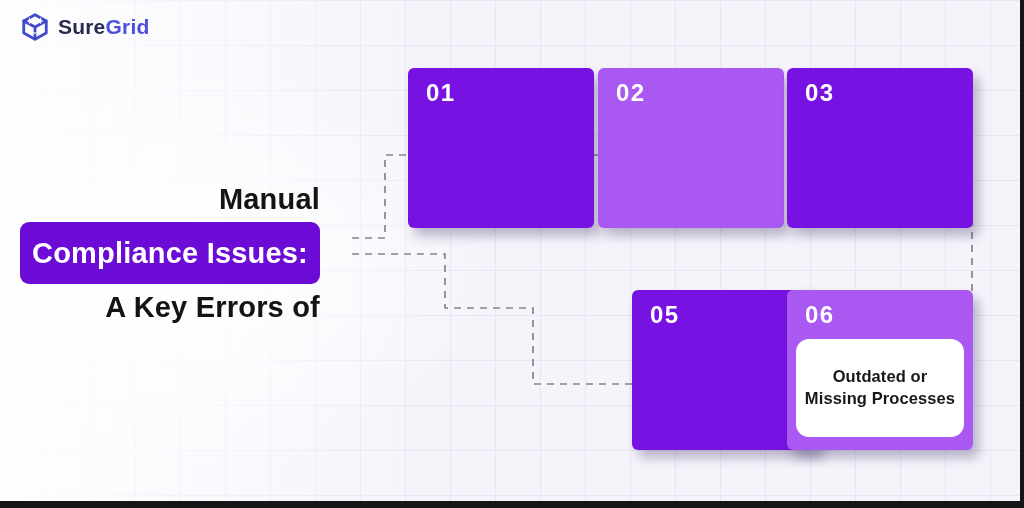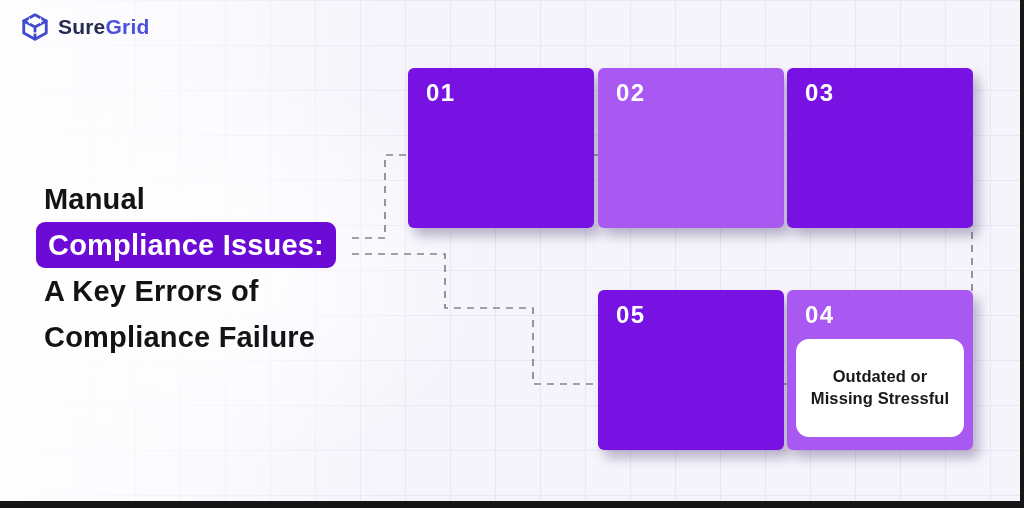"Manual" .title { left: 44px -> 28px; text-align: none -> right }
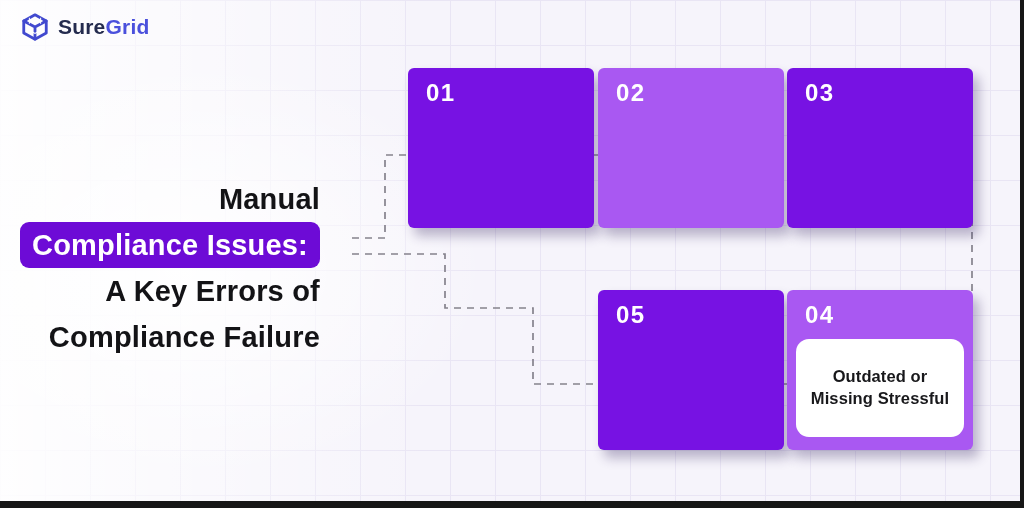"Compliance Issues:" .hl { padding: 4px 12px -> 12px 12px }
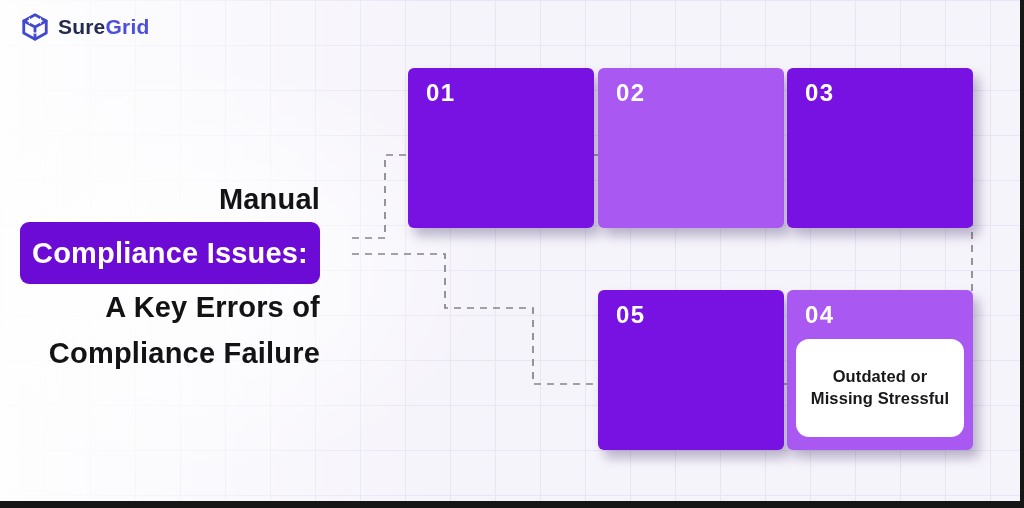"05" .pos-c5 { left: 598px -> 632px }
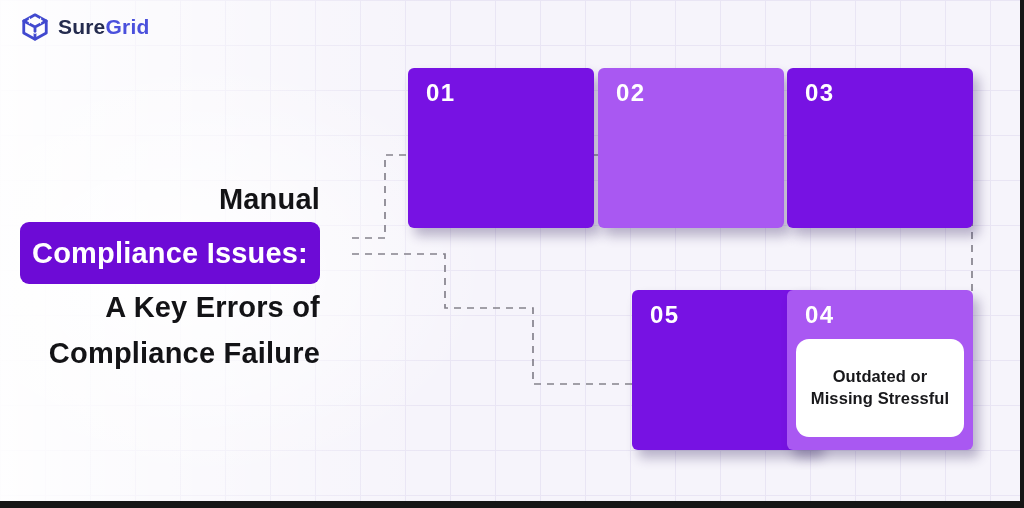"04" div.num { text: 04 -> 06 }
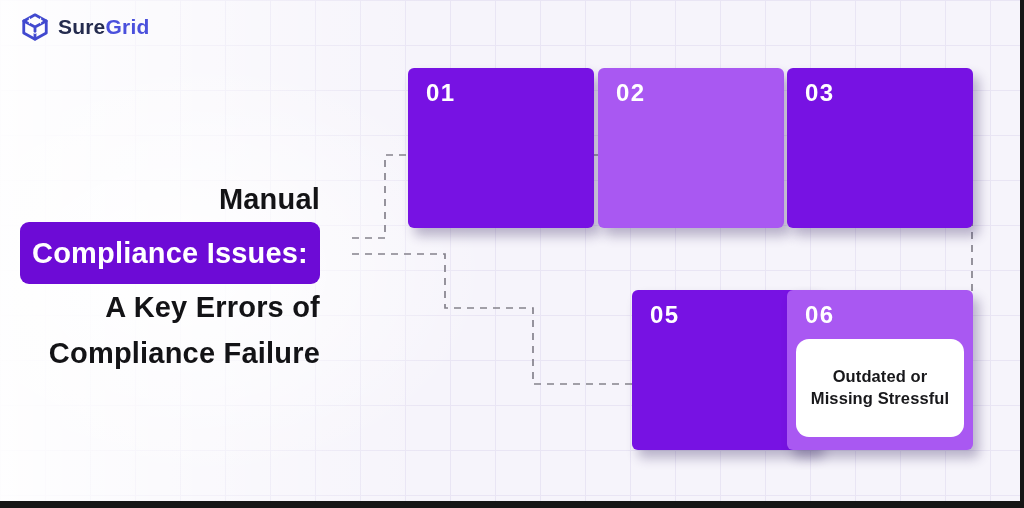"Compliance Failure" div.t-line { html: <div>Compliance Failure</div> -> none }
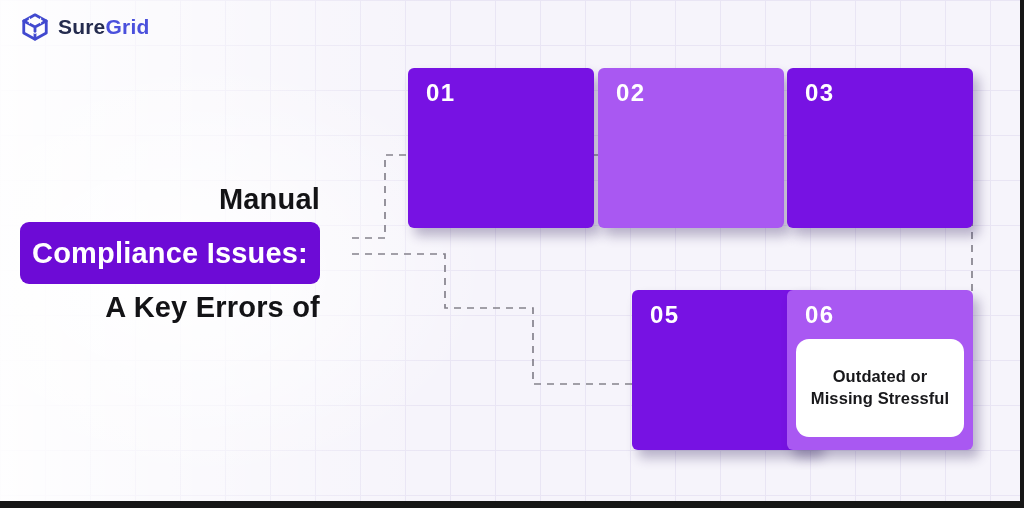"Outdated or Missing Stressful" div.label { text: Stressful -> Processes }
